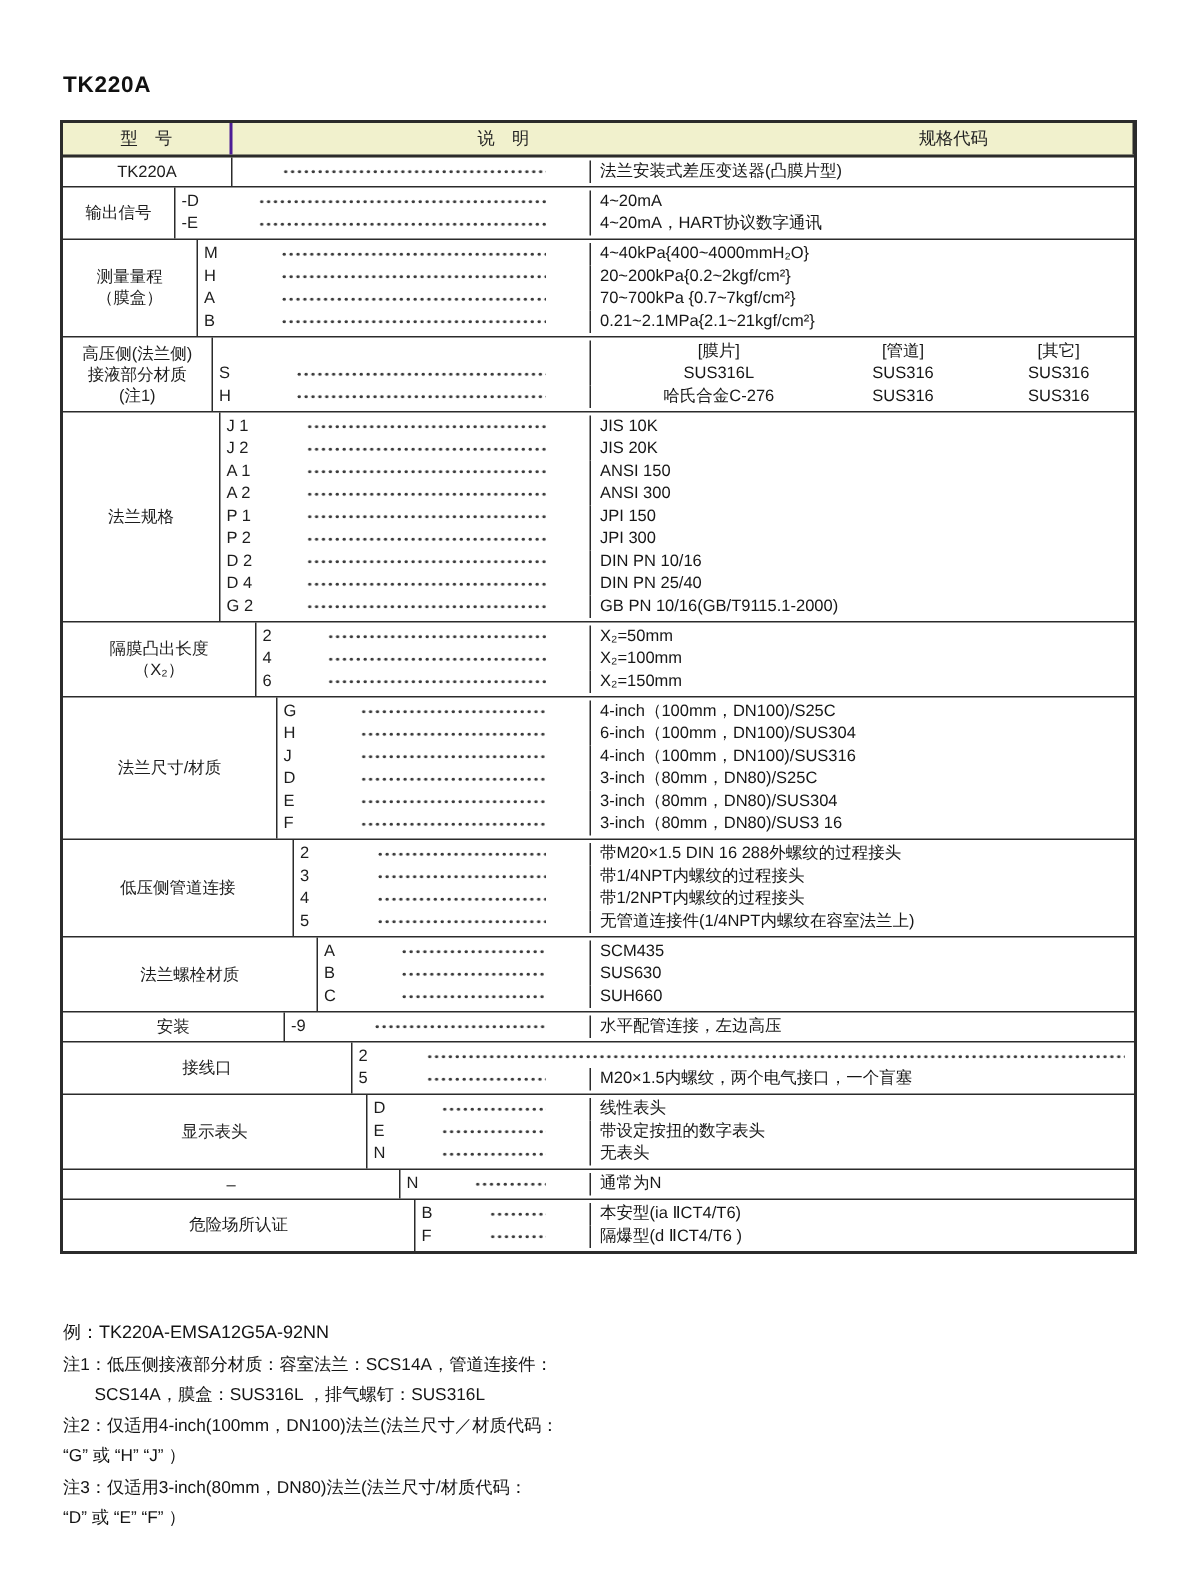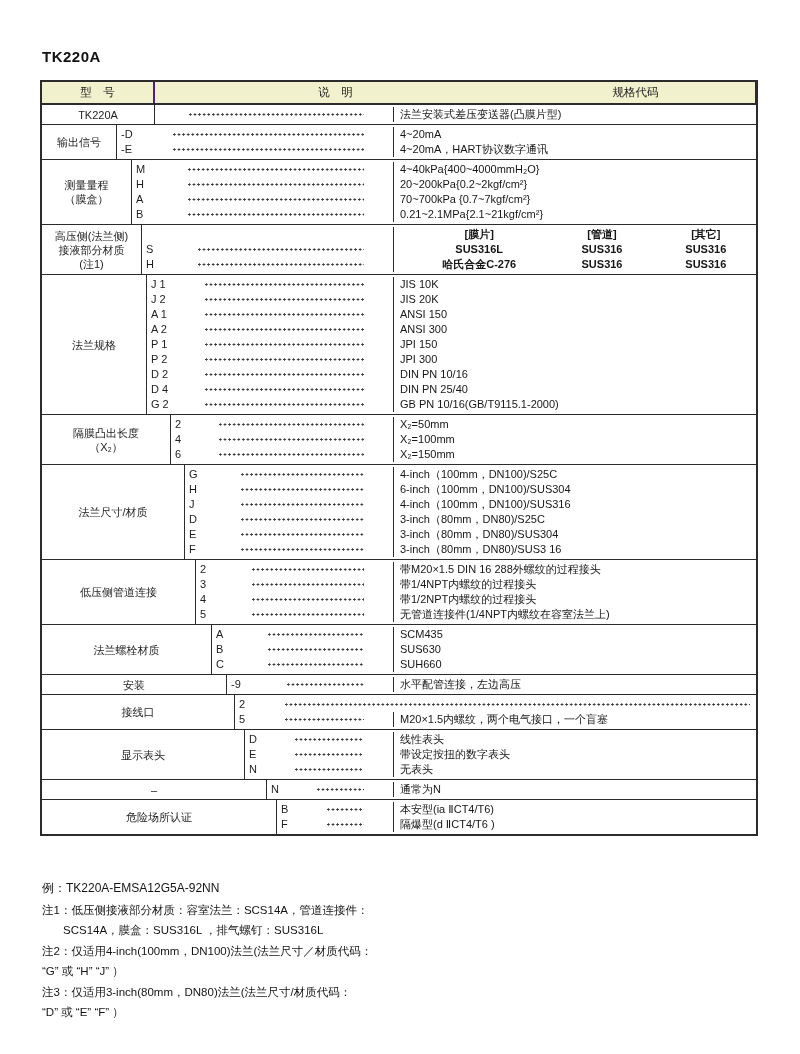"[膜片]" .desc.cols { font-weight: bold -> none }
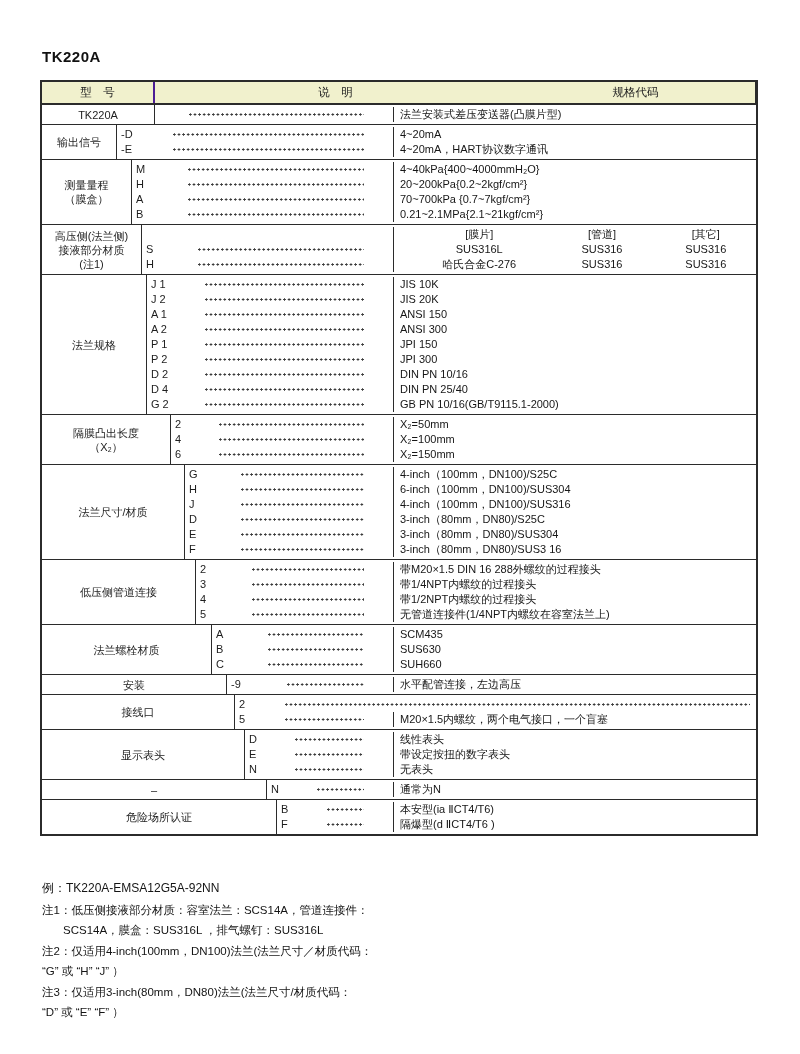"安装" div.glabel { width: 185px -> 148px }
